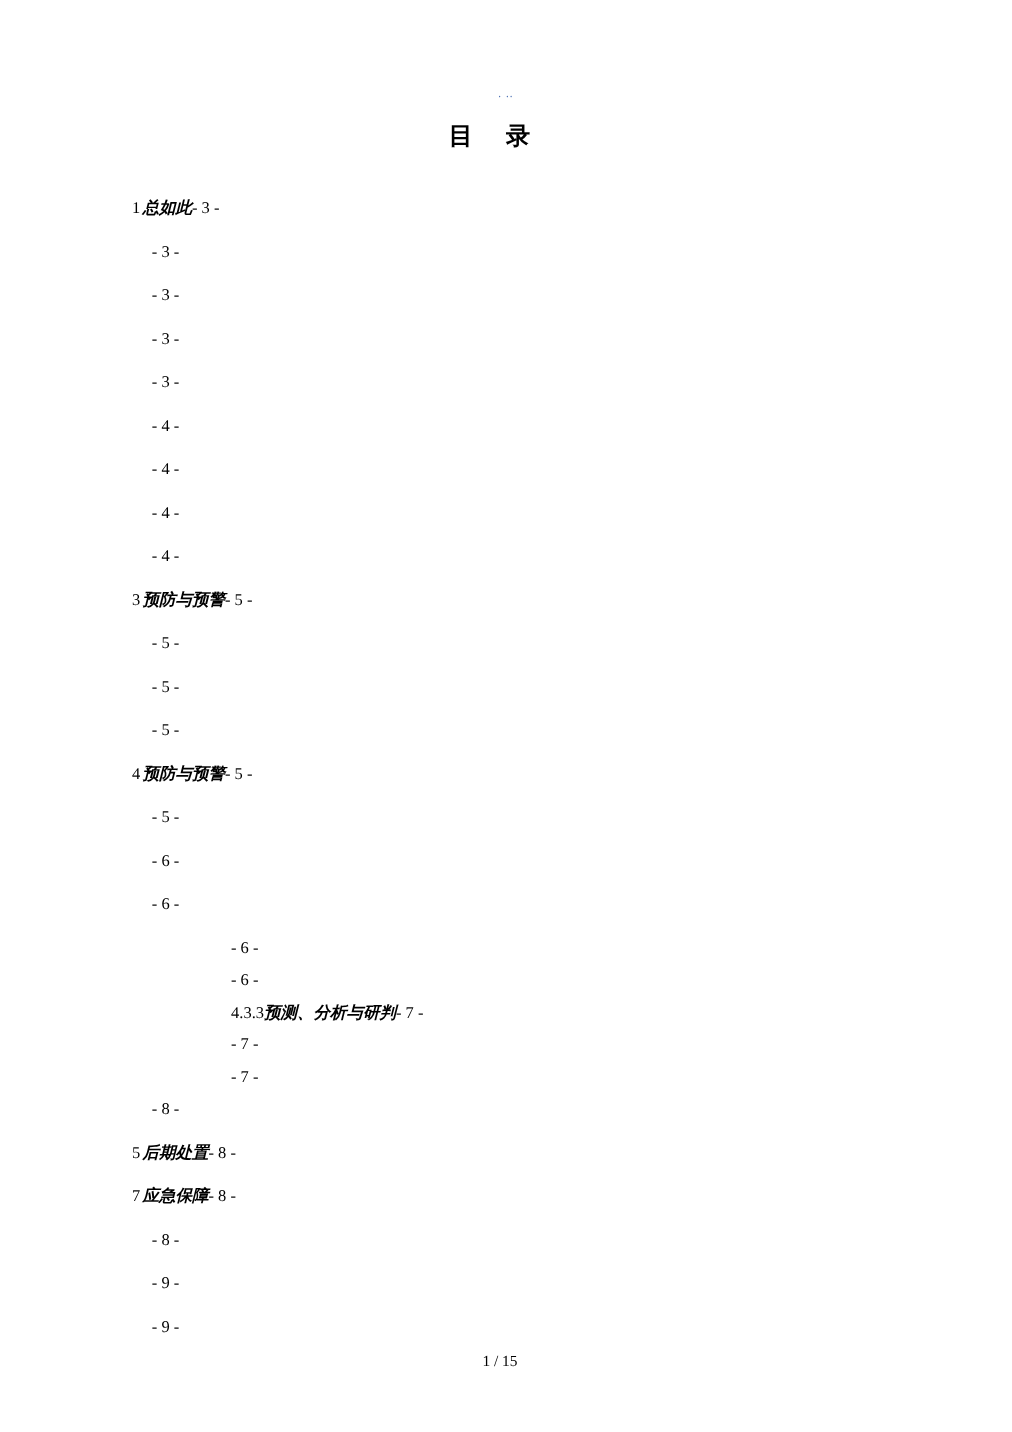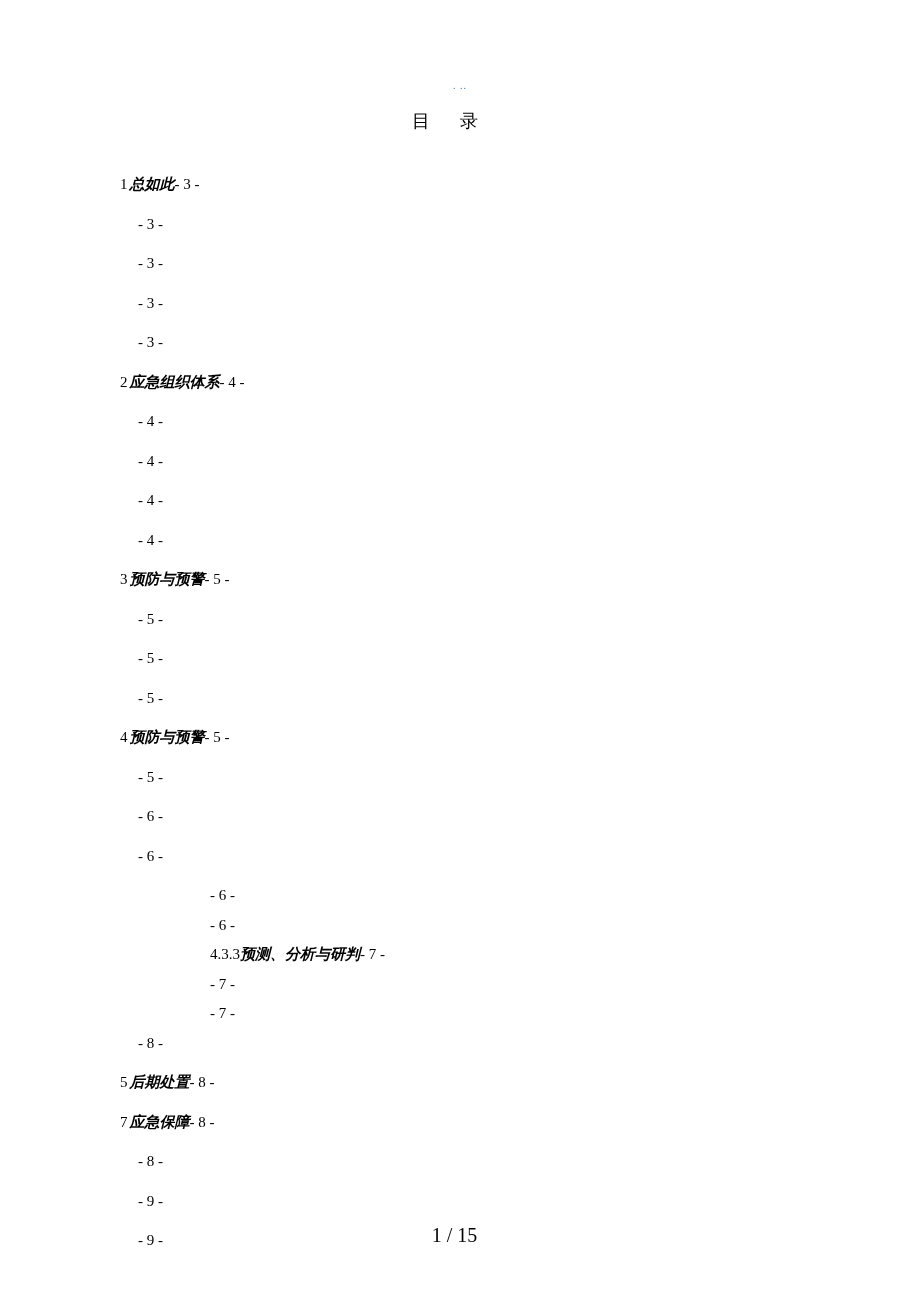"目录" .title { font-size: 18px -> 22px; font-weight: normal -> bold }
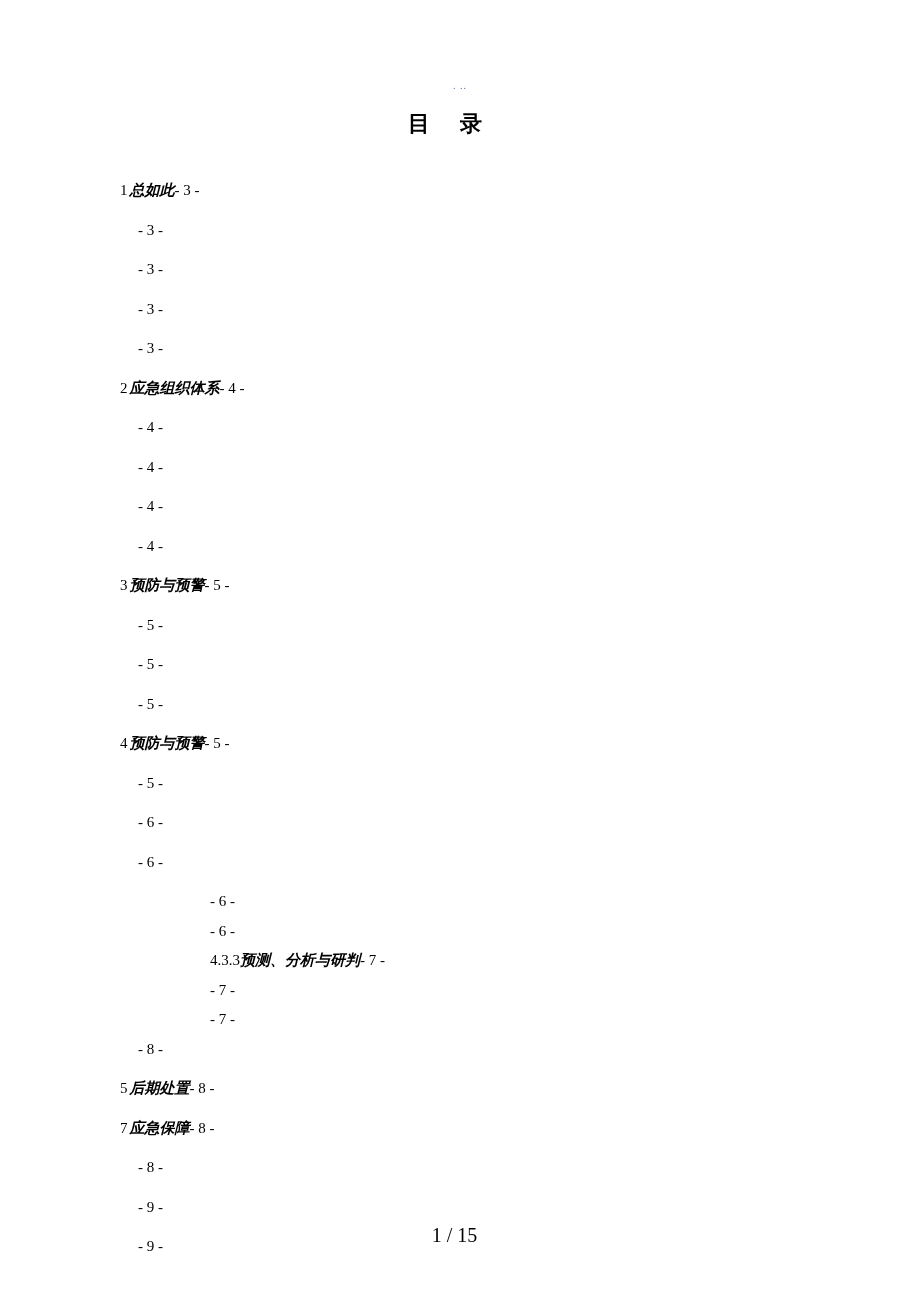"2 应急组织体系- 4 -" div.toc-item { html: <div><span>2</span><span>应急组织体系</span><span>- 4 -</span></div> -> none }
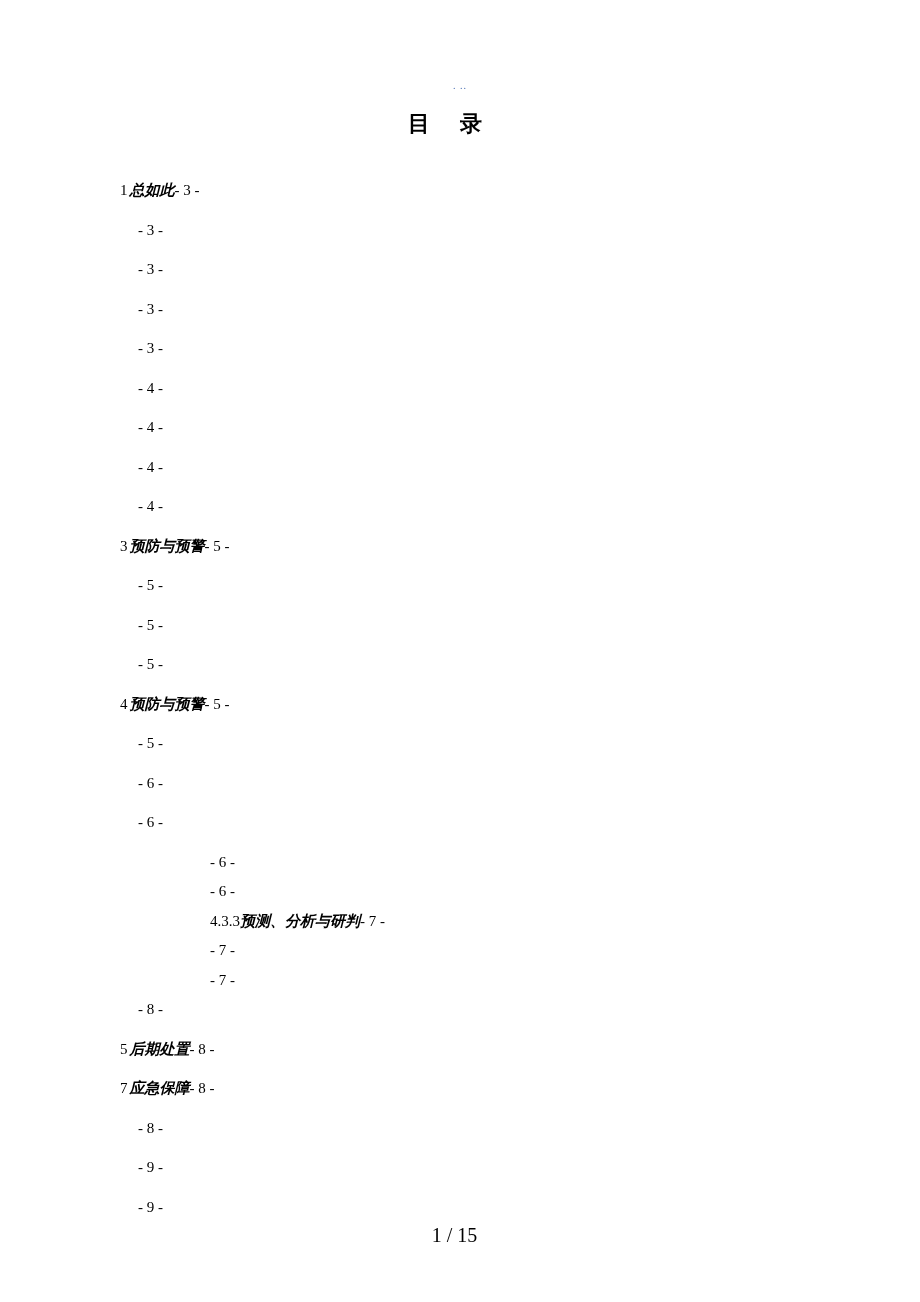"1 / 15" .footer { font-size: 20px -> 14px }
